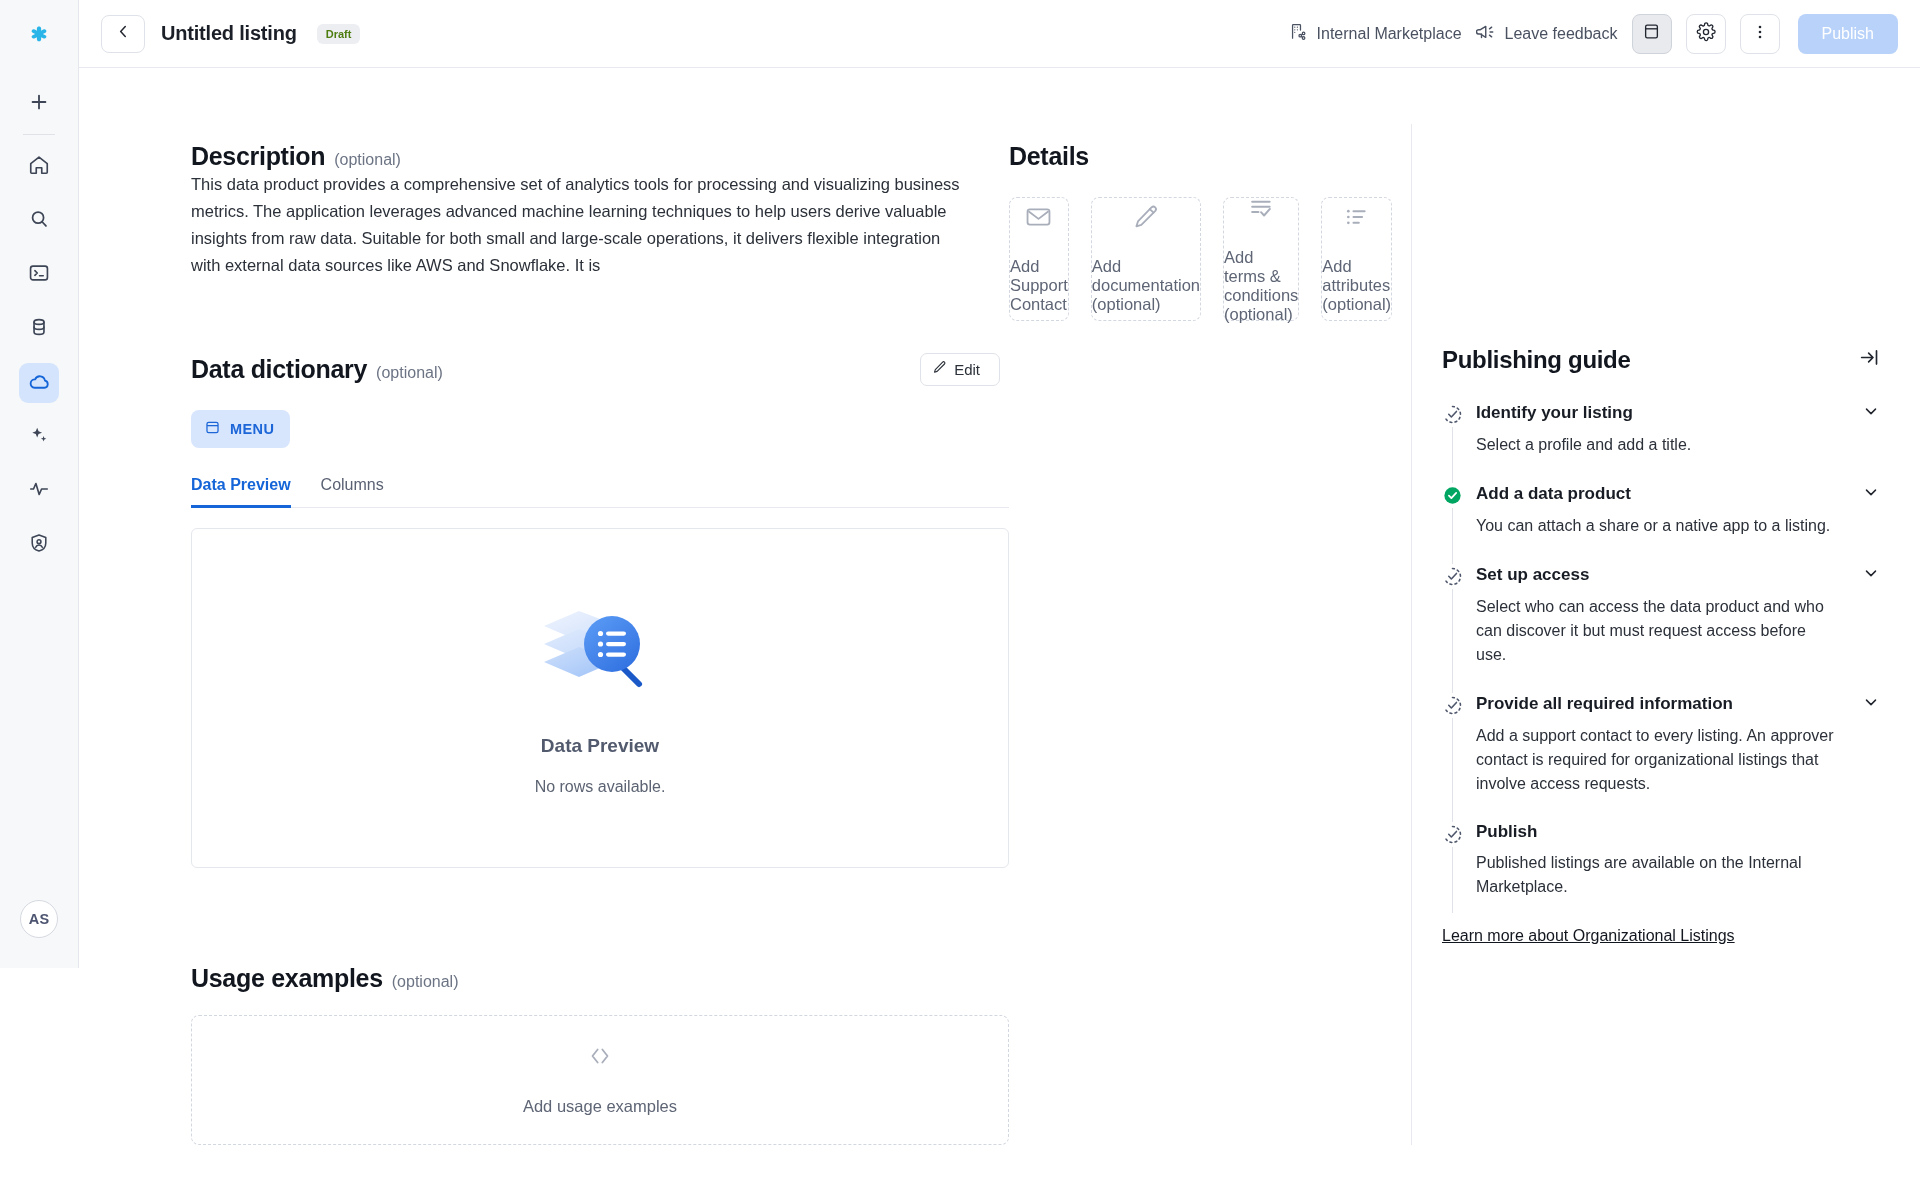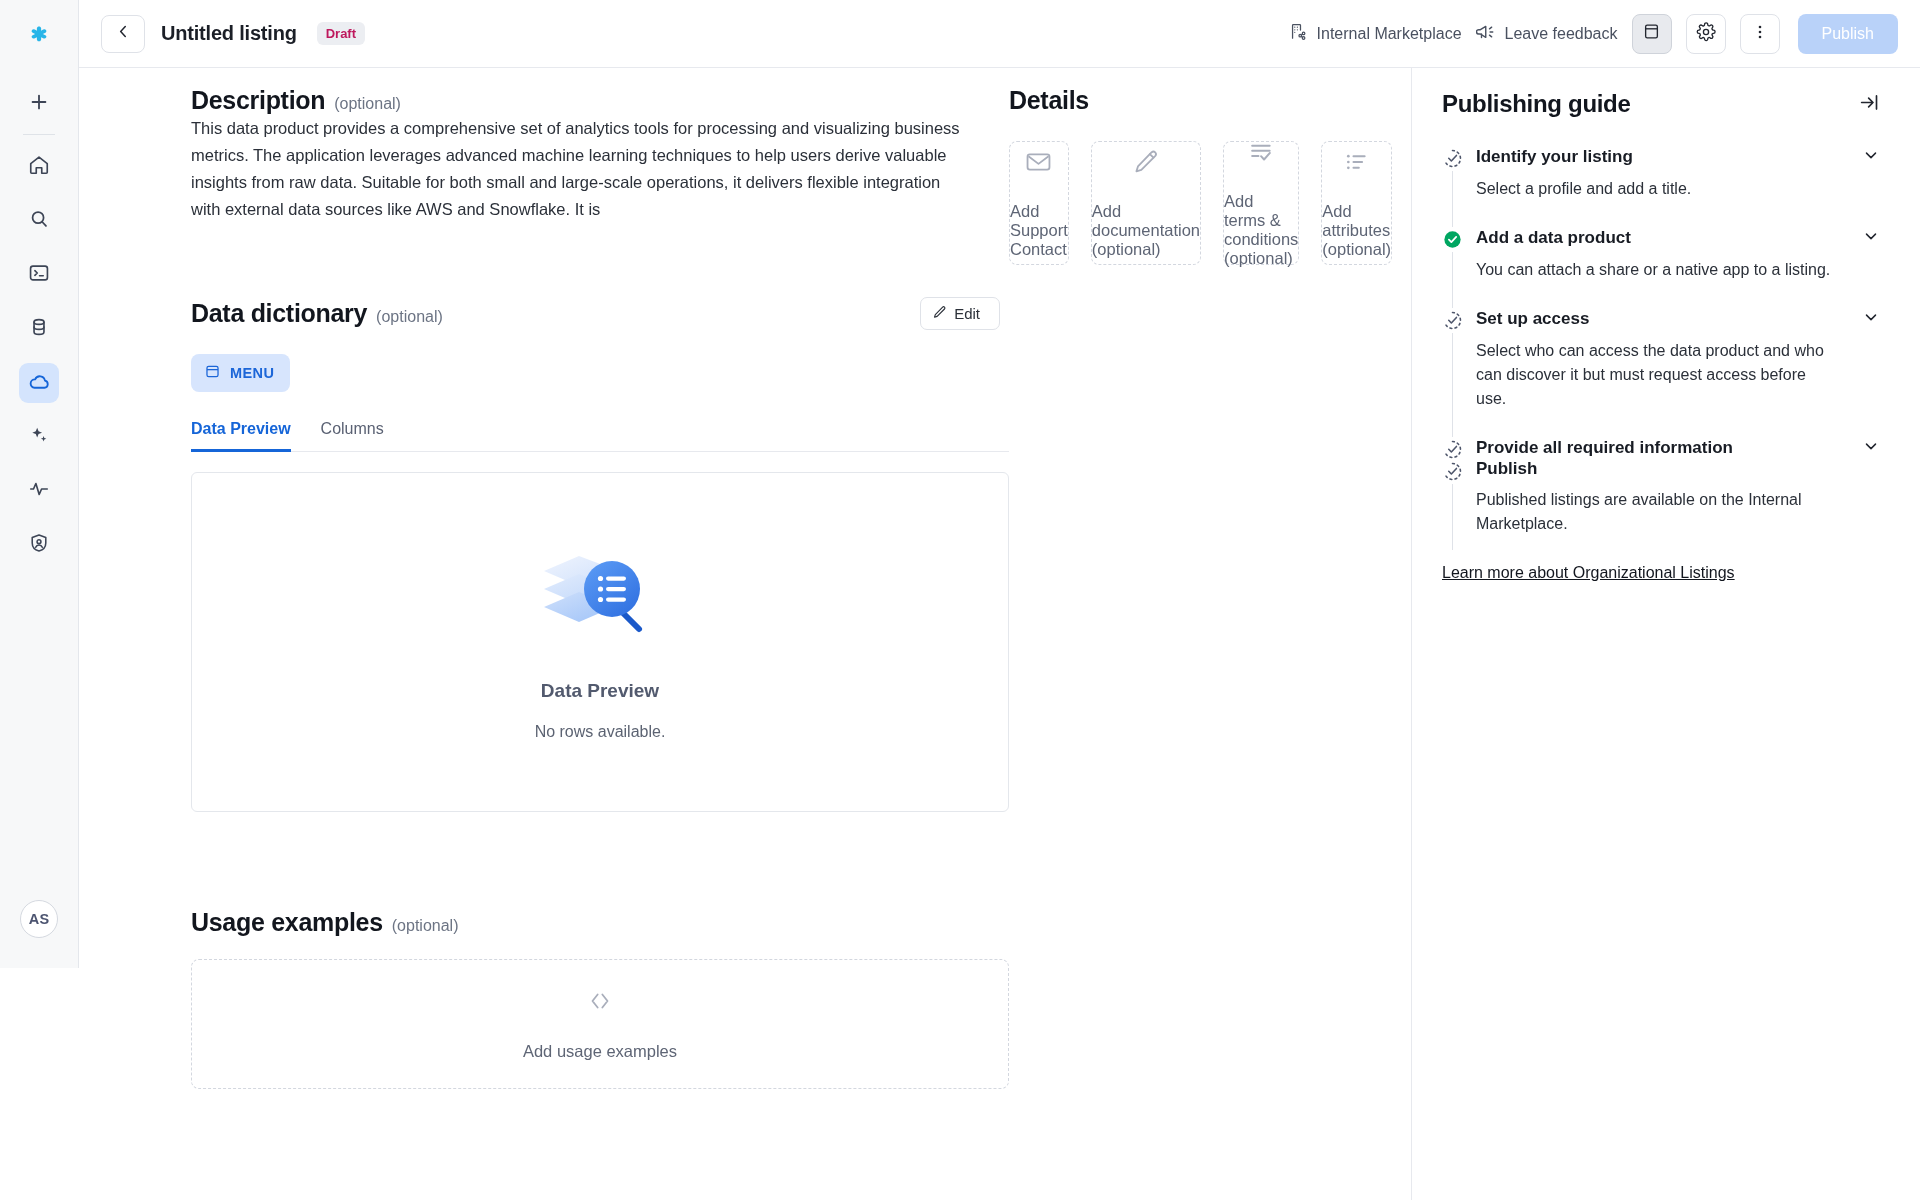"Draft" .badge-draft { color: #be185d -> #4d7c0f; font-size: 13px -> 11px }
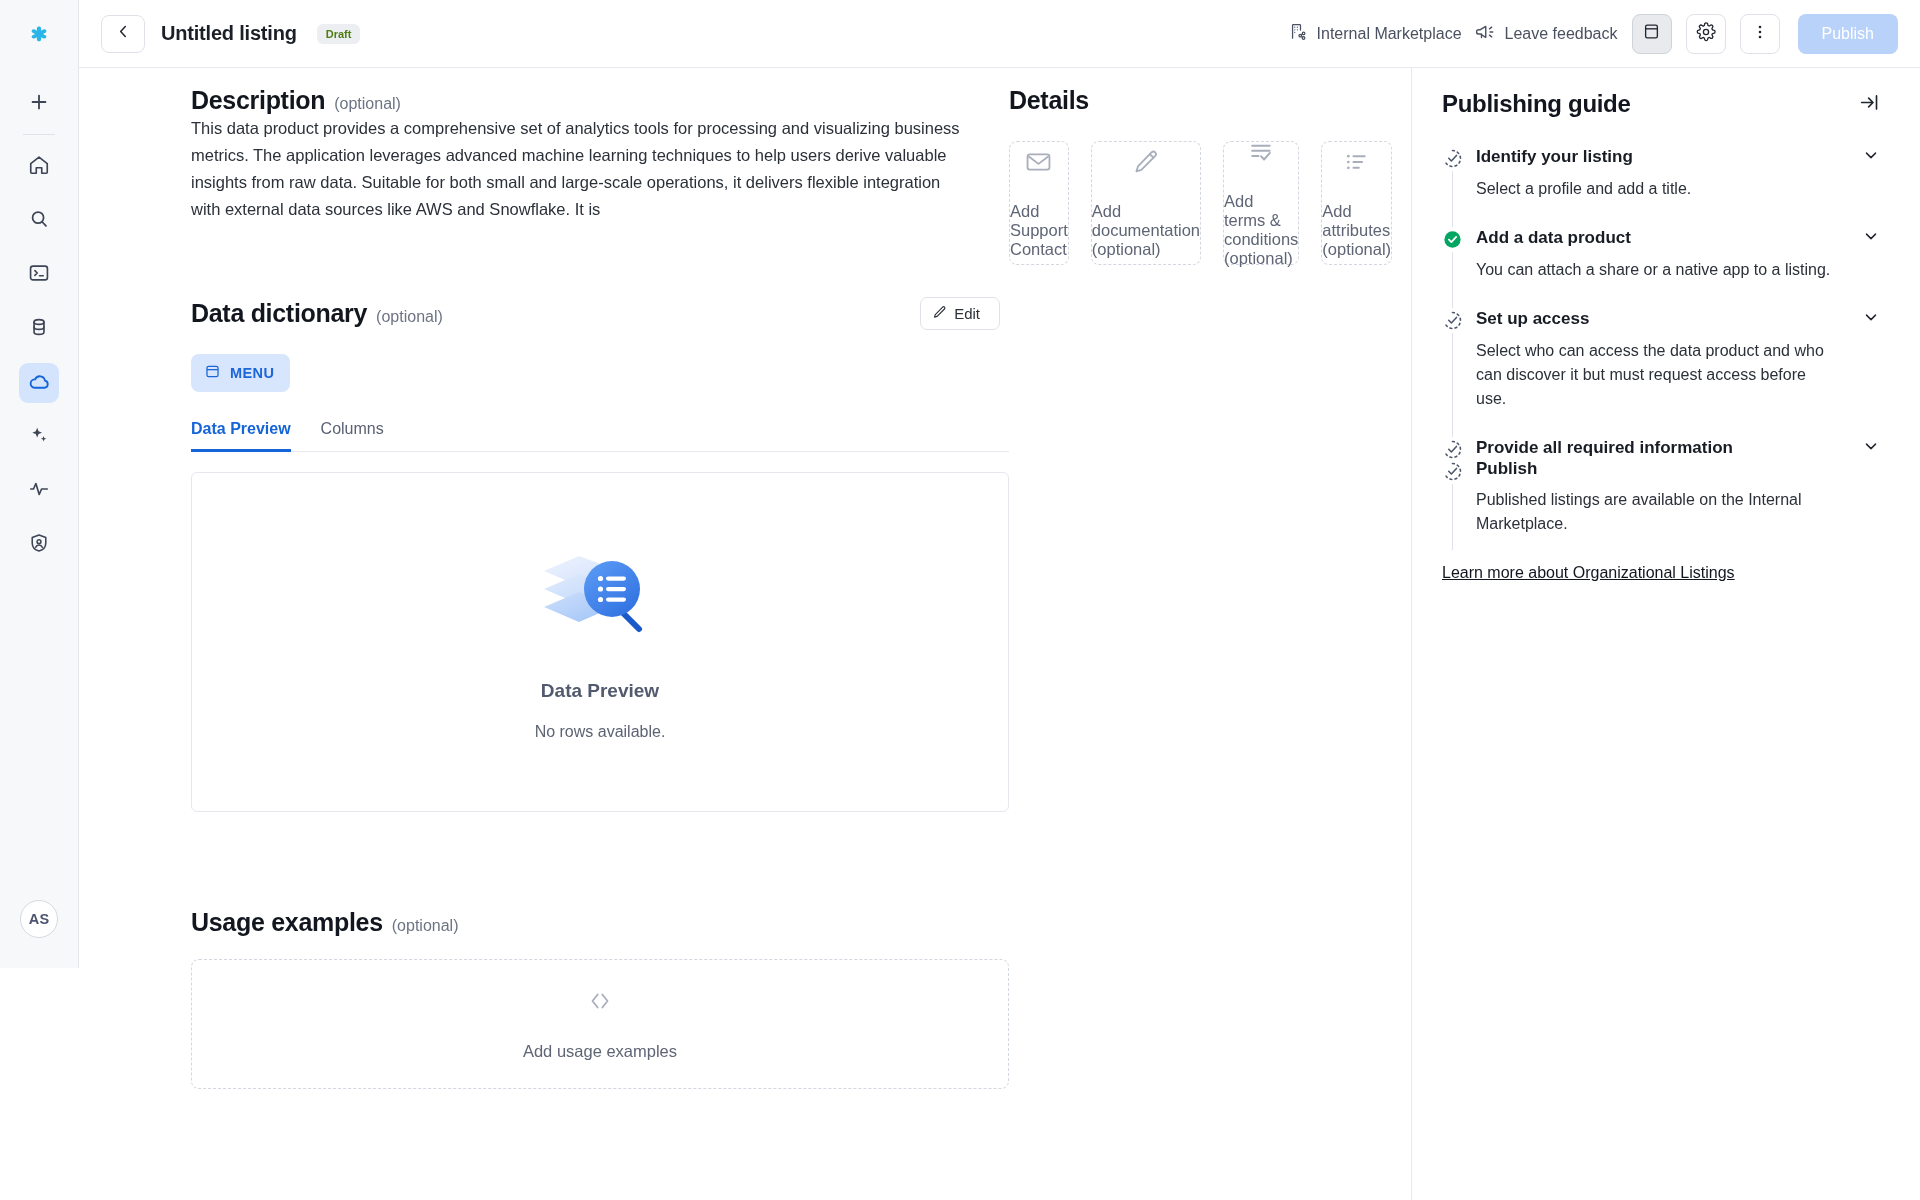"Description" .body { align-items: none -> center }
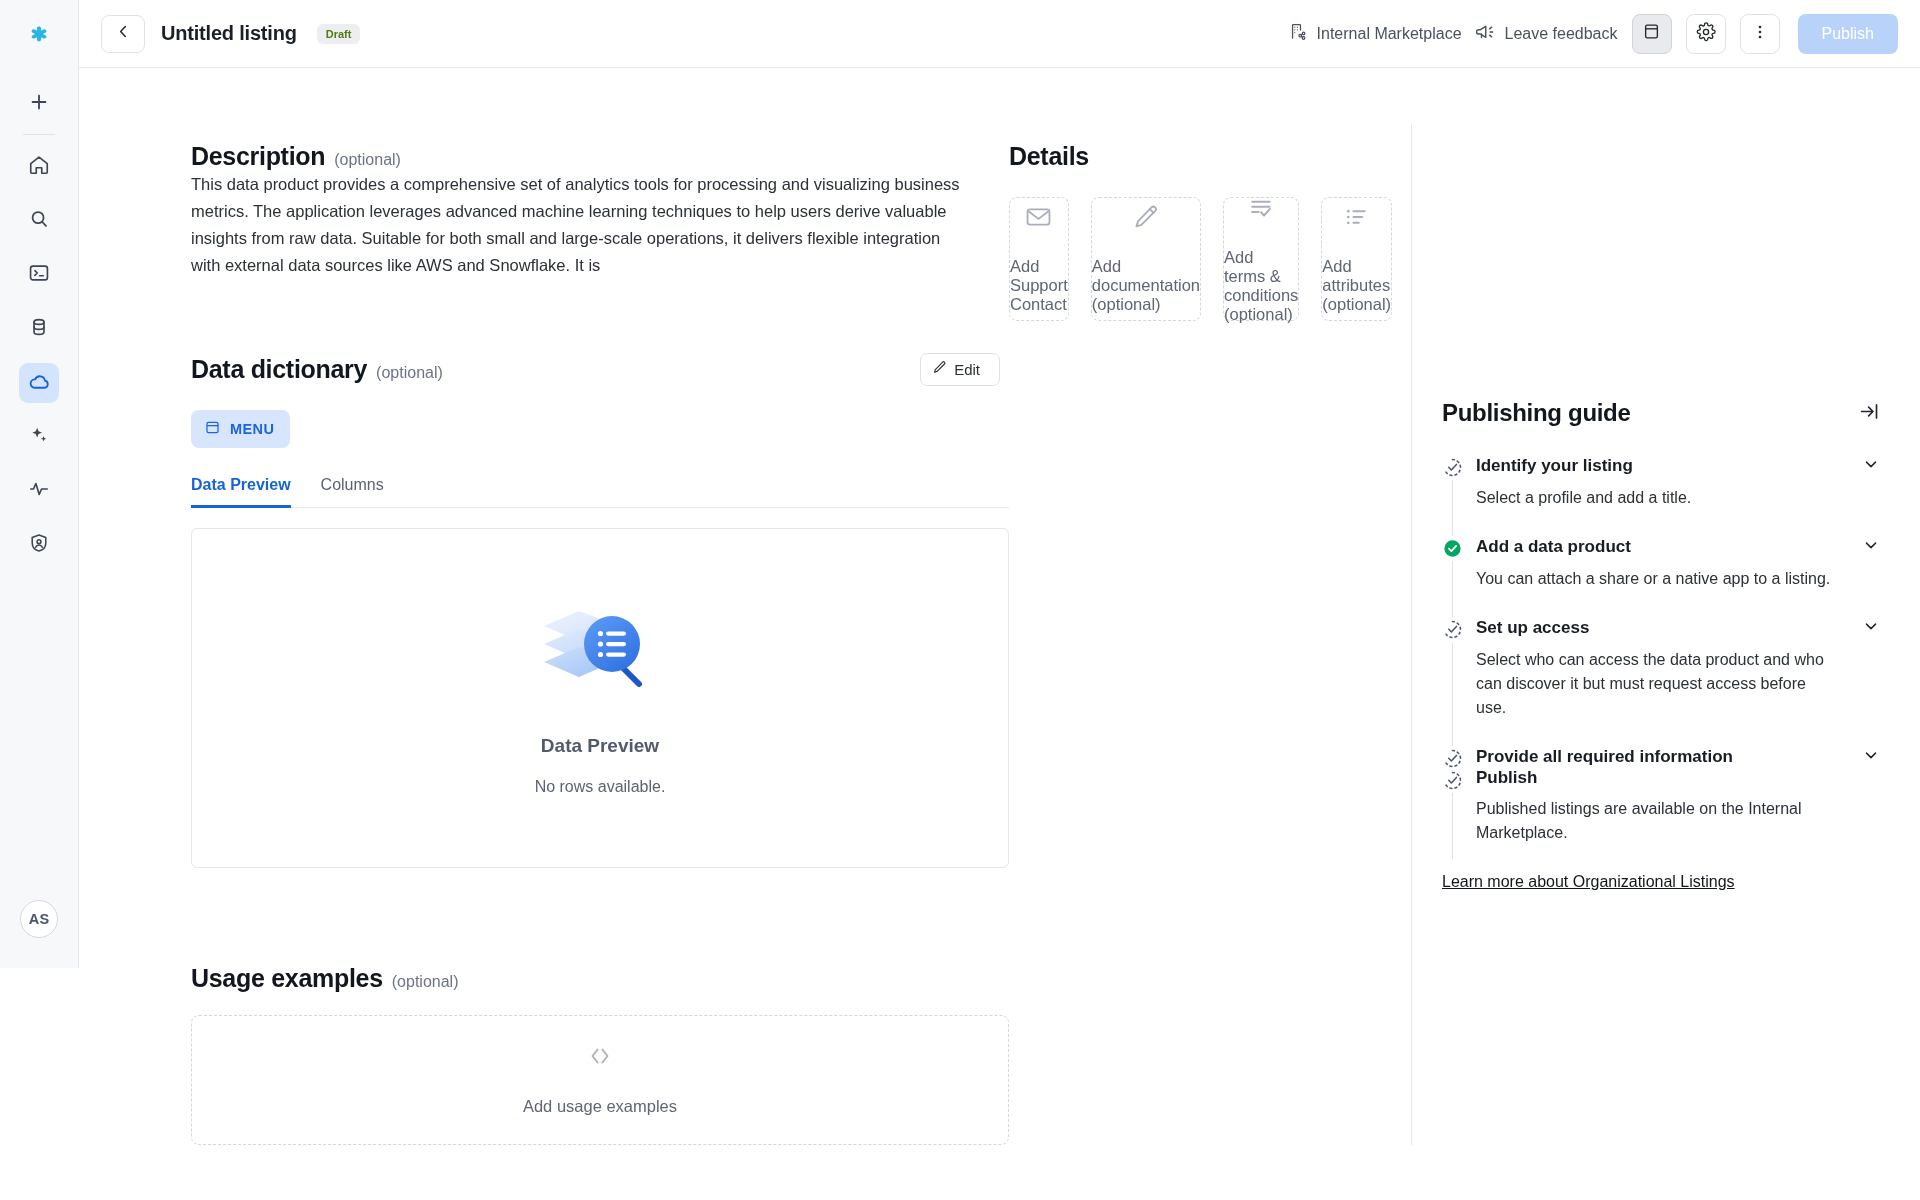"Add a support contact to" div.step-desc { html: none -> <div>Add a support contact to every listing. An approver contact is required for organizational listings that involve access requests.</div> }
